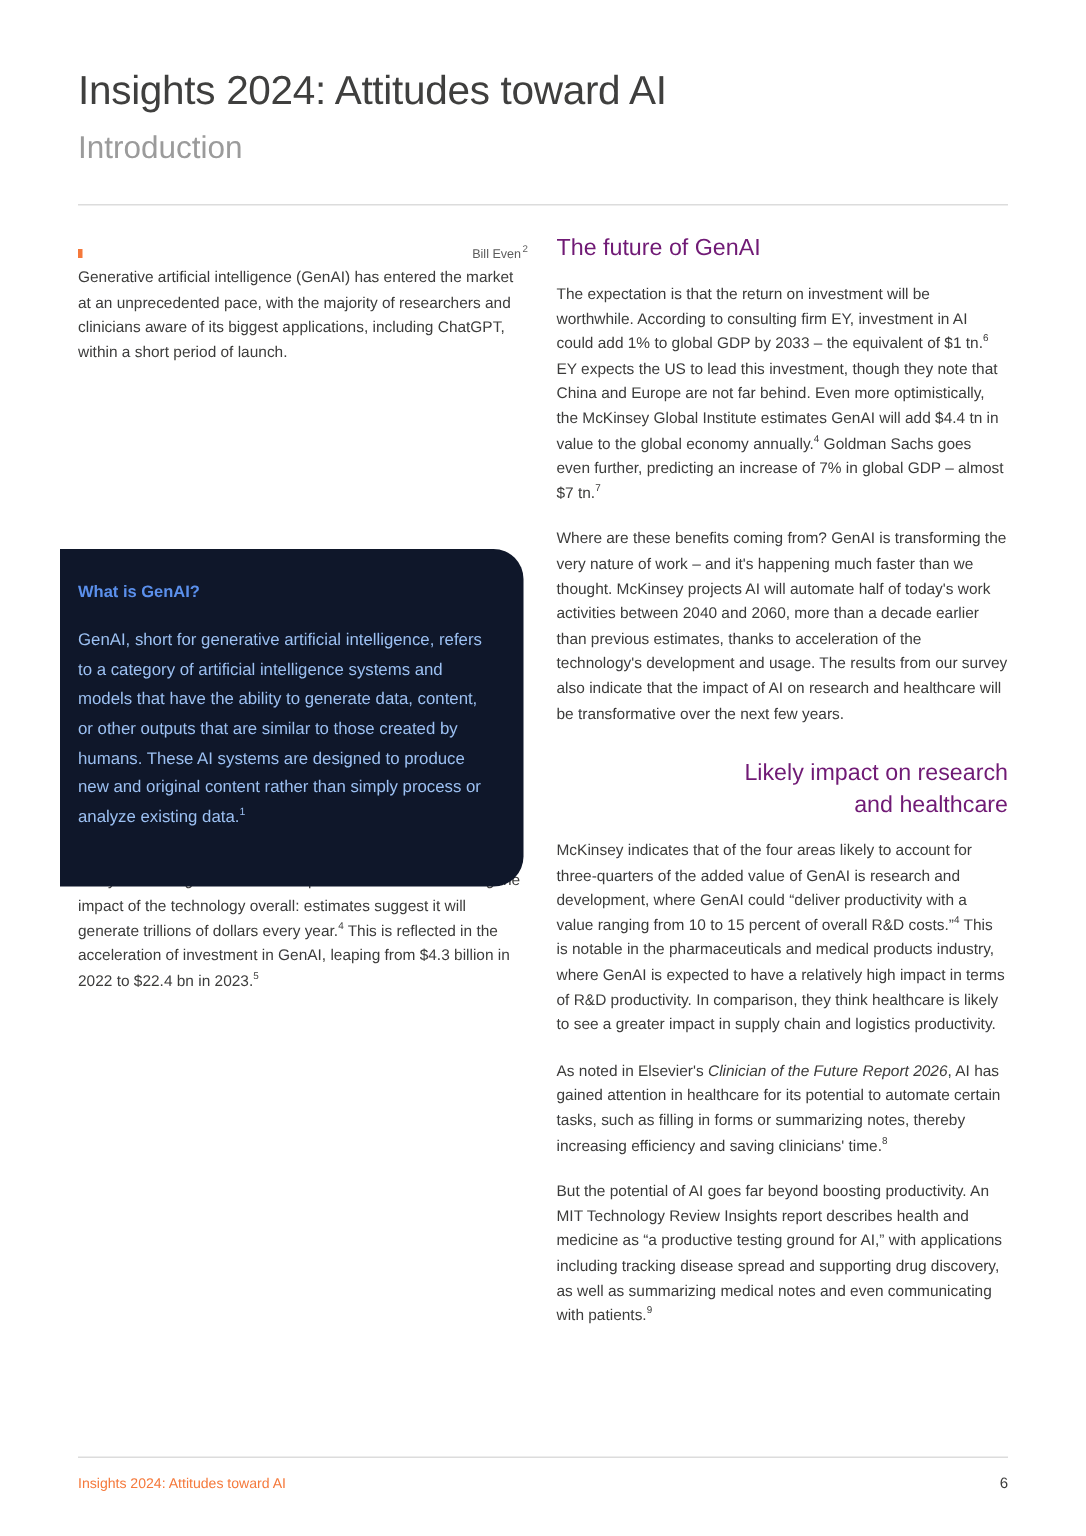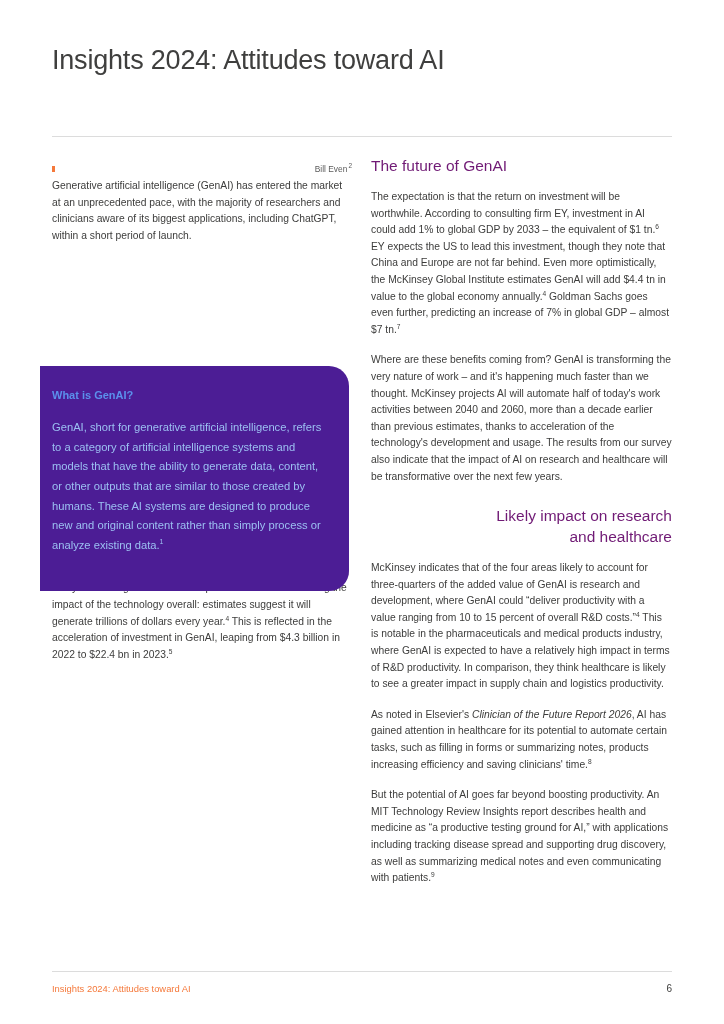"Introduction" h2.doc-subtitle { html: none -> <h2>Introduction</h2> }
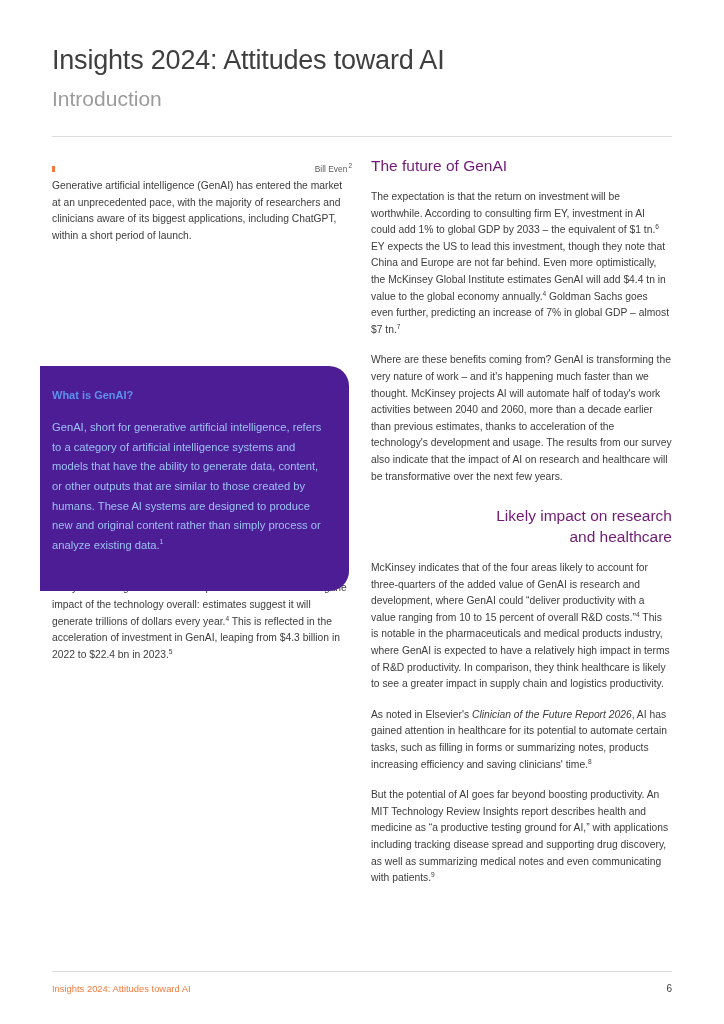"What is GenAI?" .callout { background: #4c1d95 -> #0f172a }
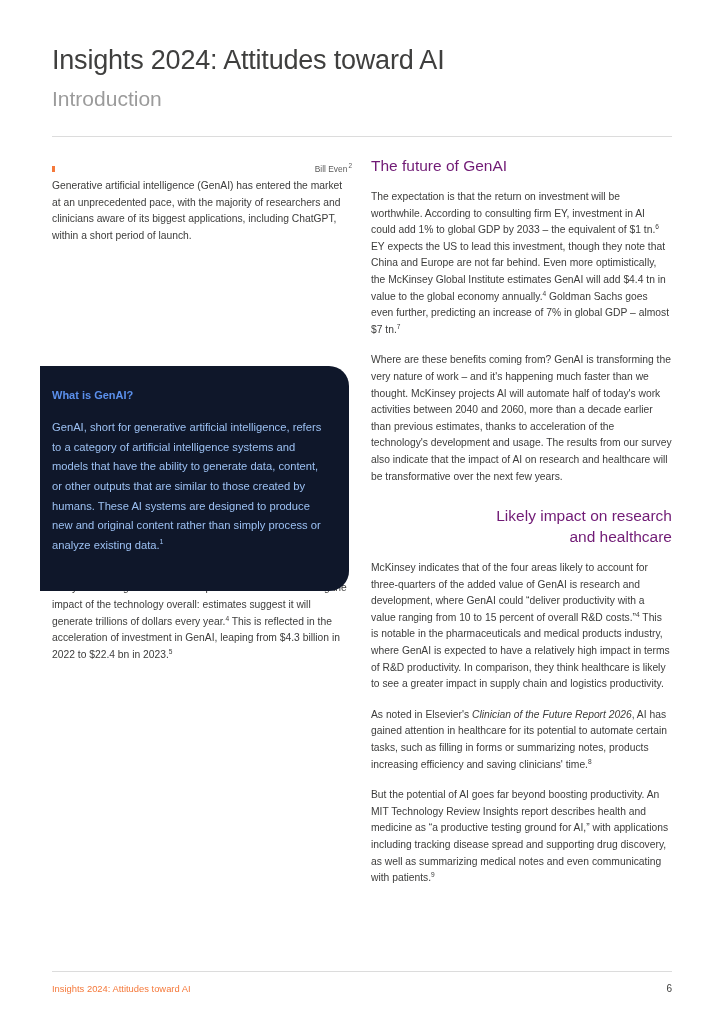", AI has gained attention" span { text: products -> thereby }
